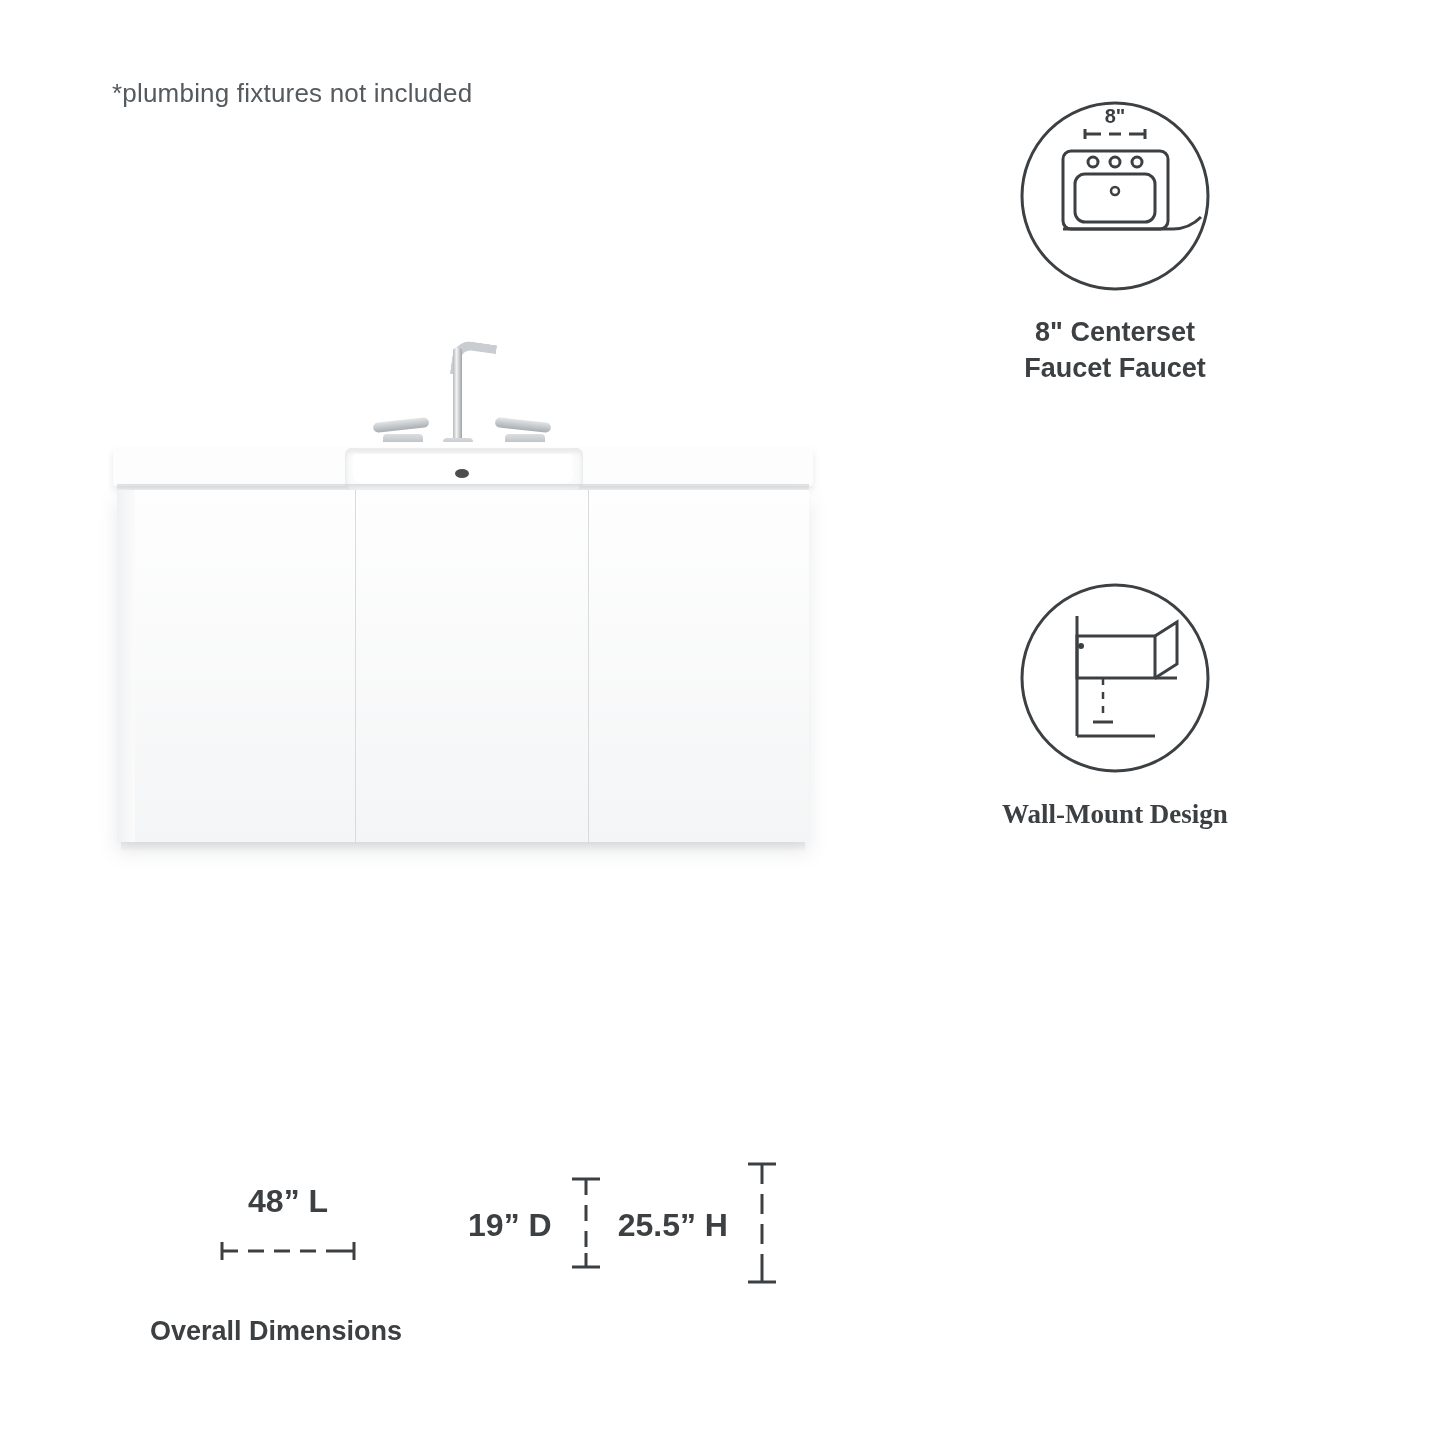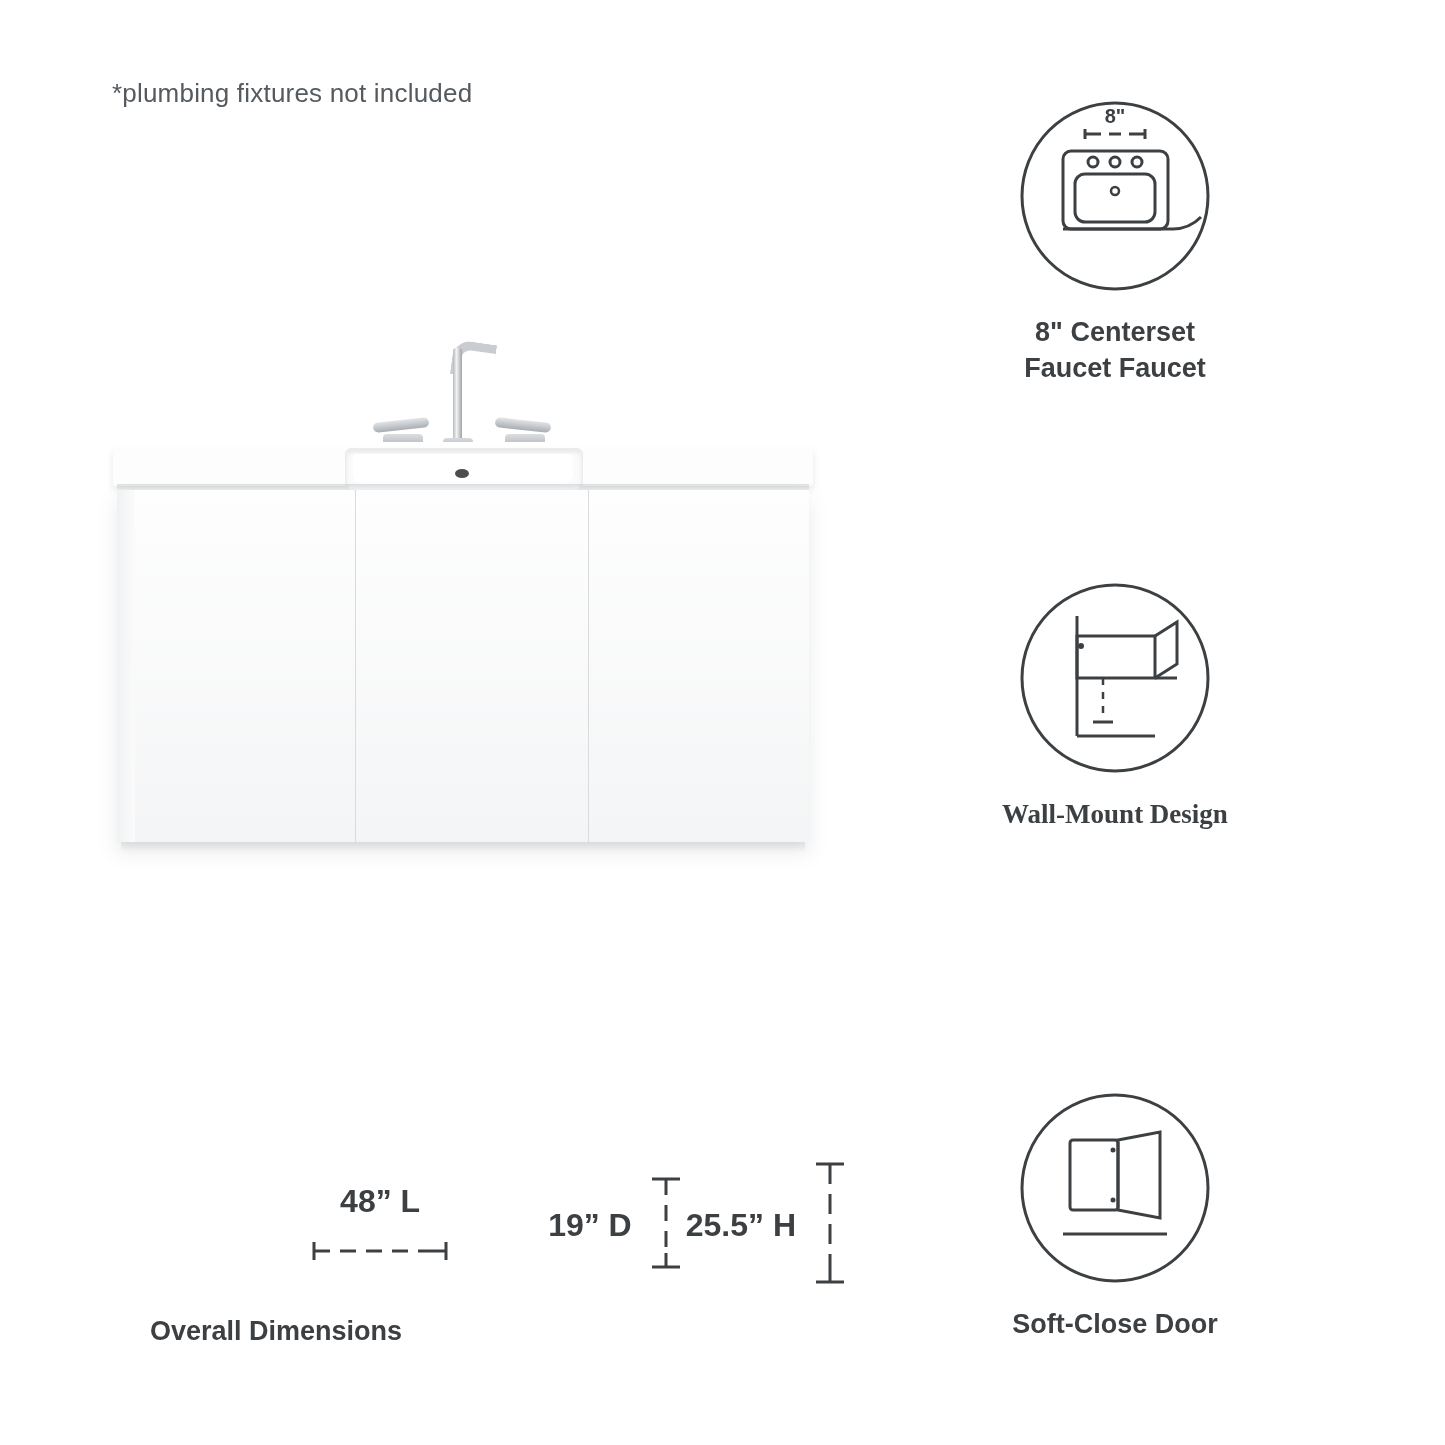"48” L" .dim-row { gap: 0px -> 12px; justify-content: flex-end -> center }
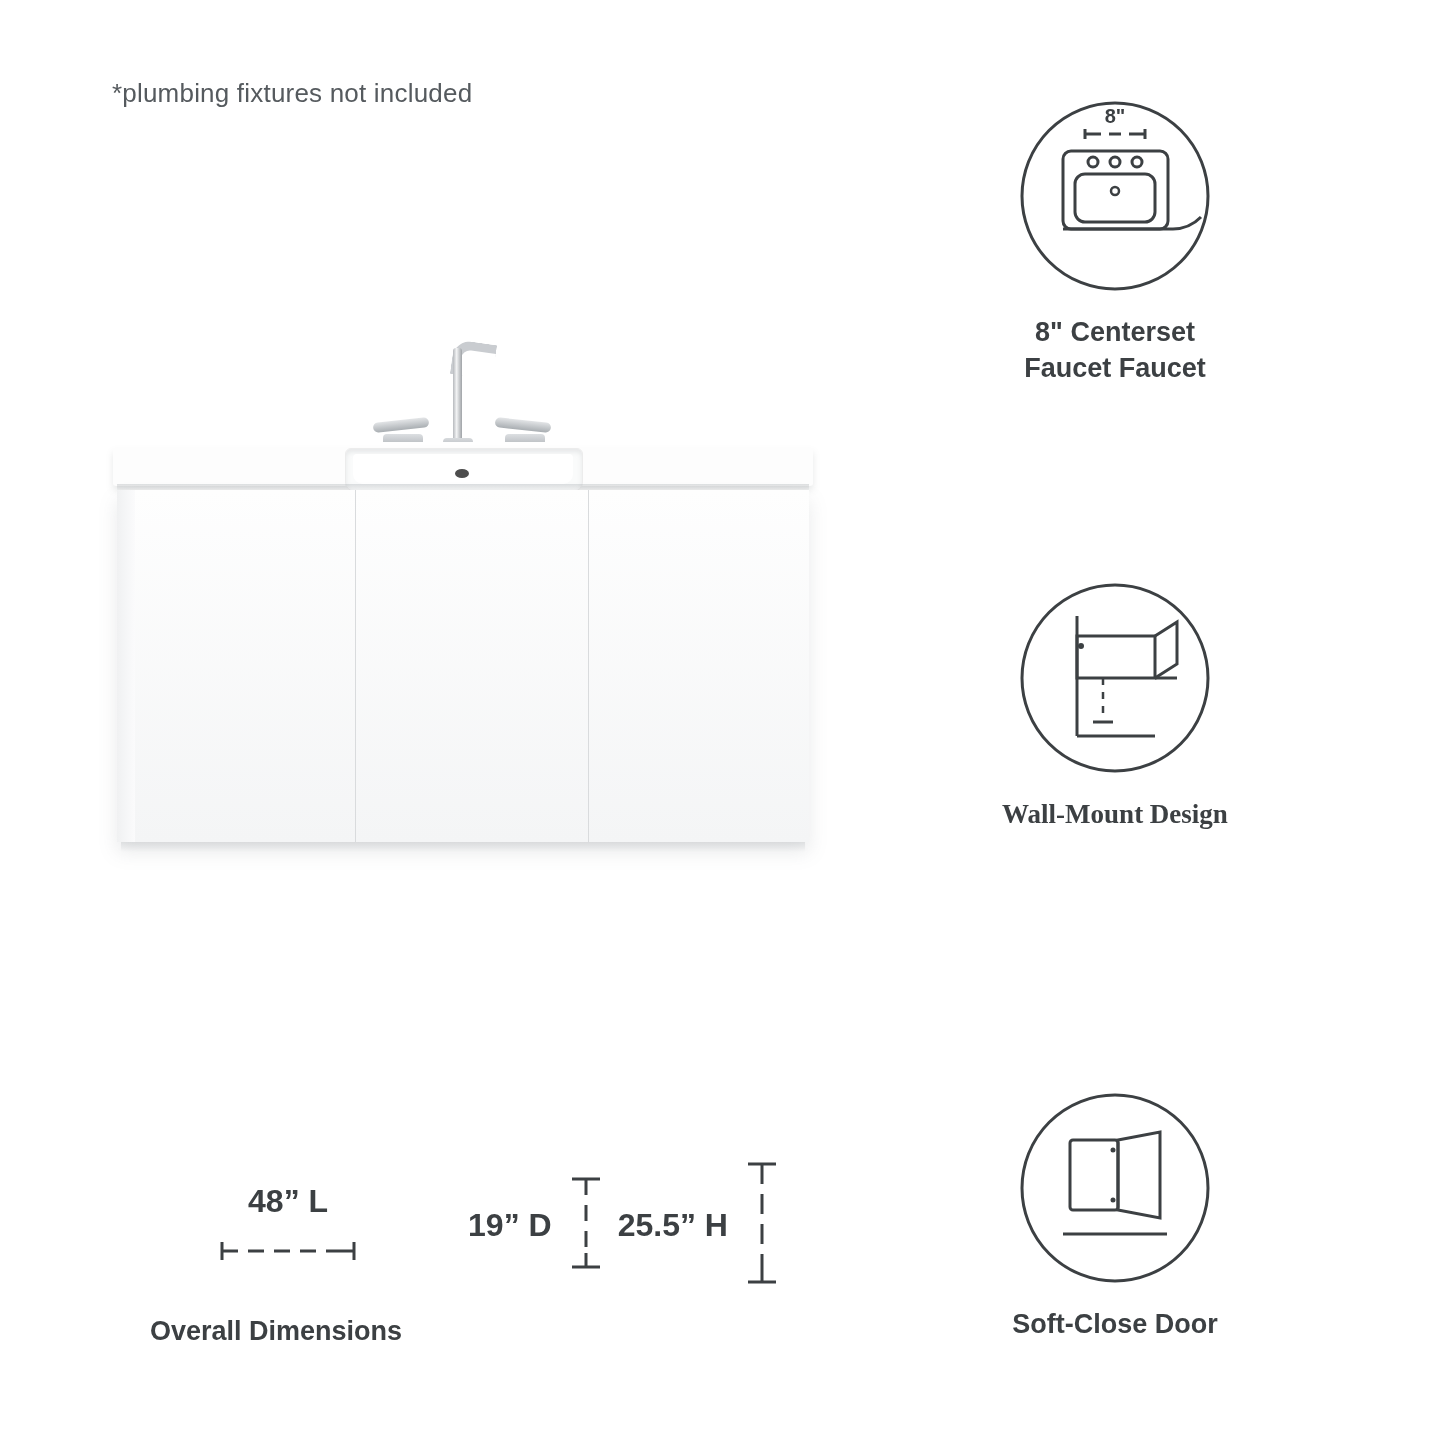"Soft-Close Door" div.feature { html: <div> <div> <svg> <circle></circle> <rect></rect> <path></path> <circle></circle> <circle></circle> <path></path> </svg> </div> <div>Soft-Close Door</div> </div> -> none }
